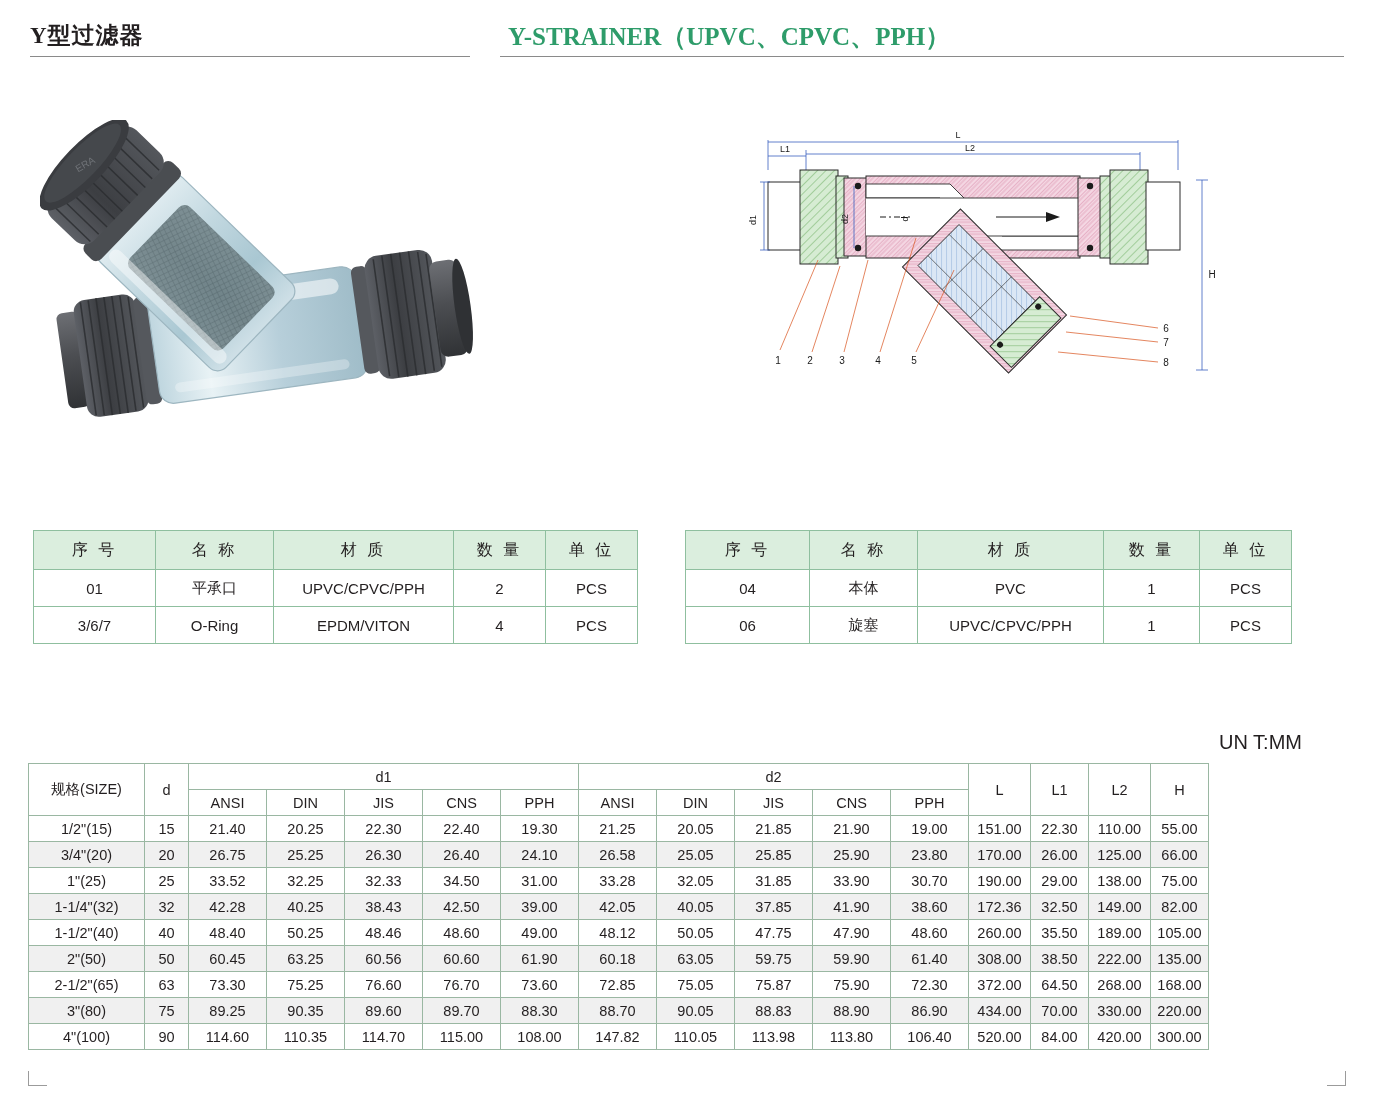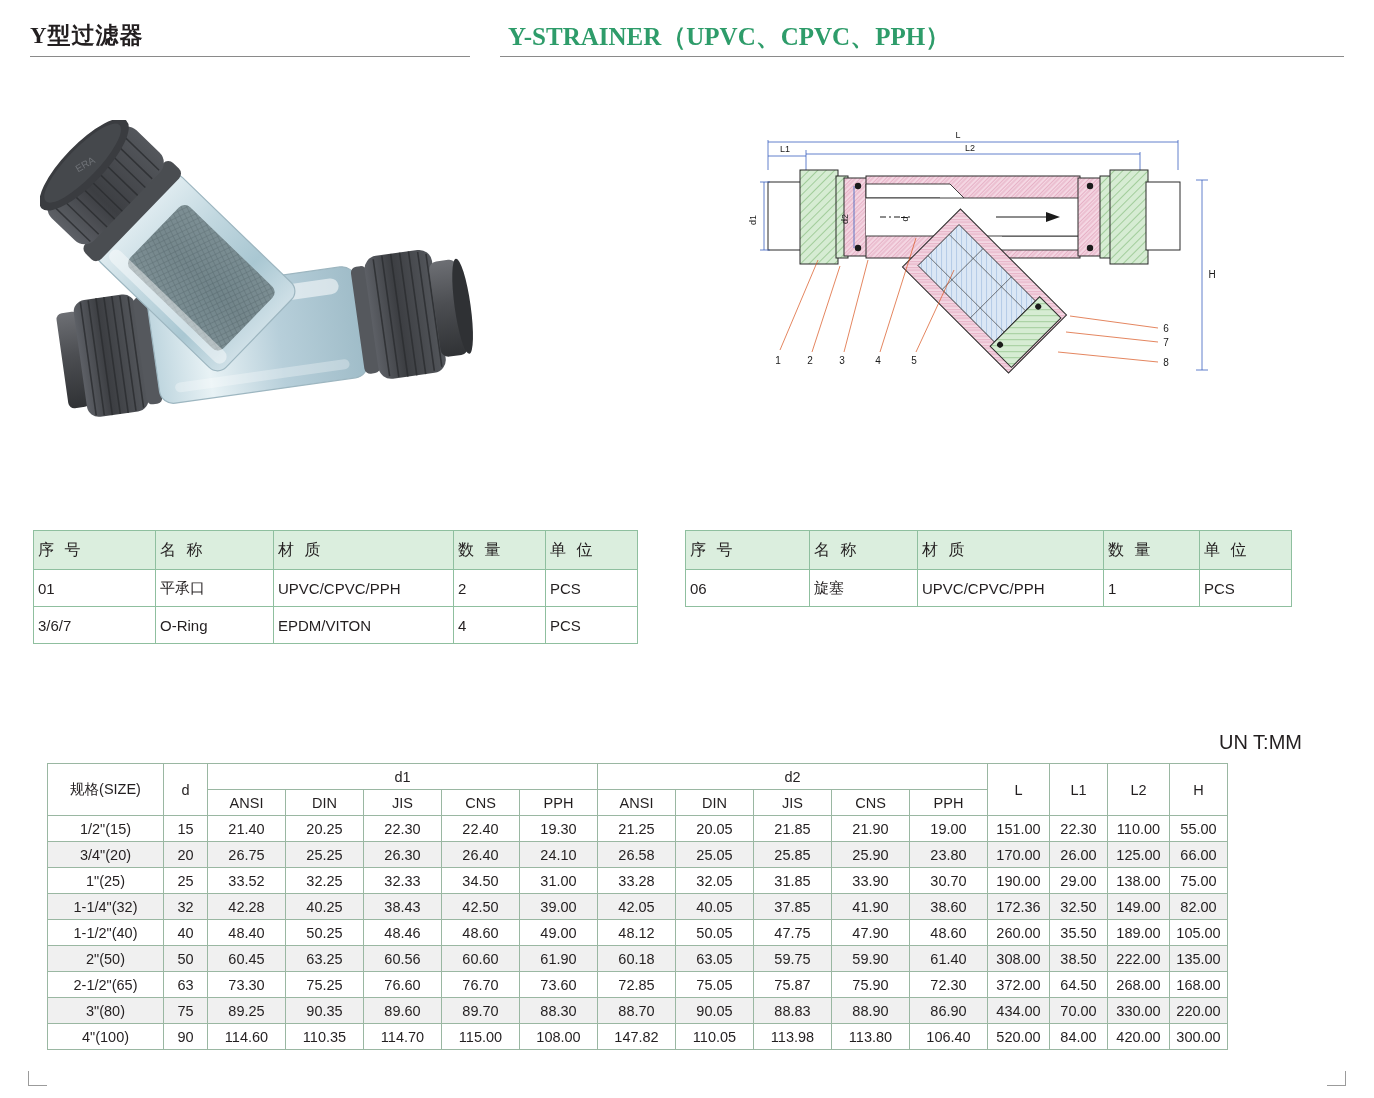"序 号" .parts-table th, .parts-table td { text-align: left -> center }
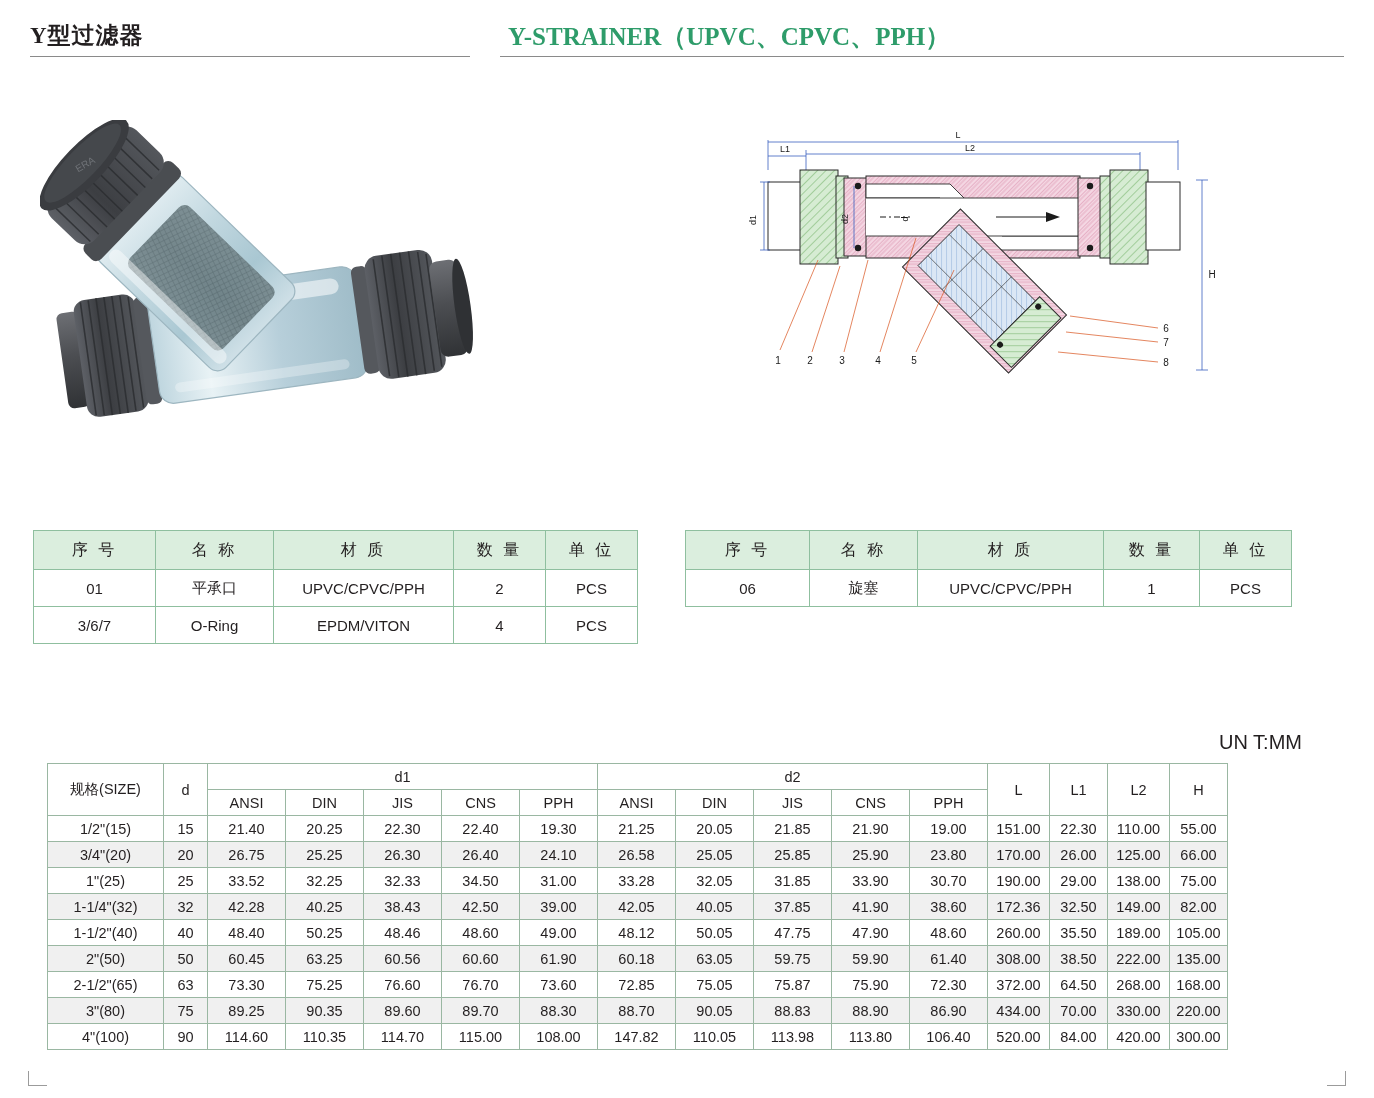"04" tr { html: none -> <tr> <td>04</td> <td>本体</td> <td>PVC</td> <td>1</td> <td>PCS</td> </tr> }
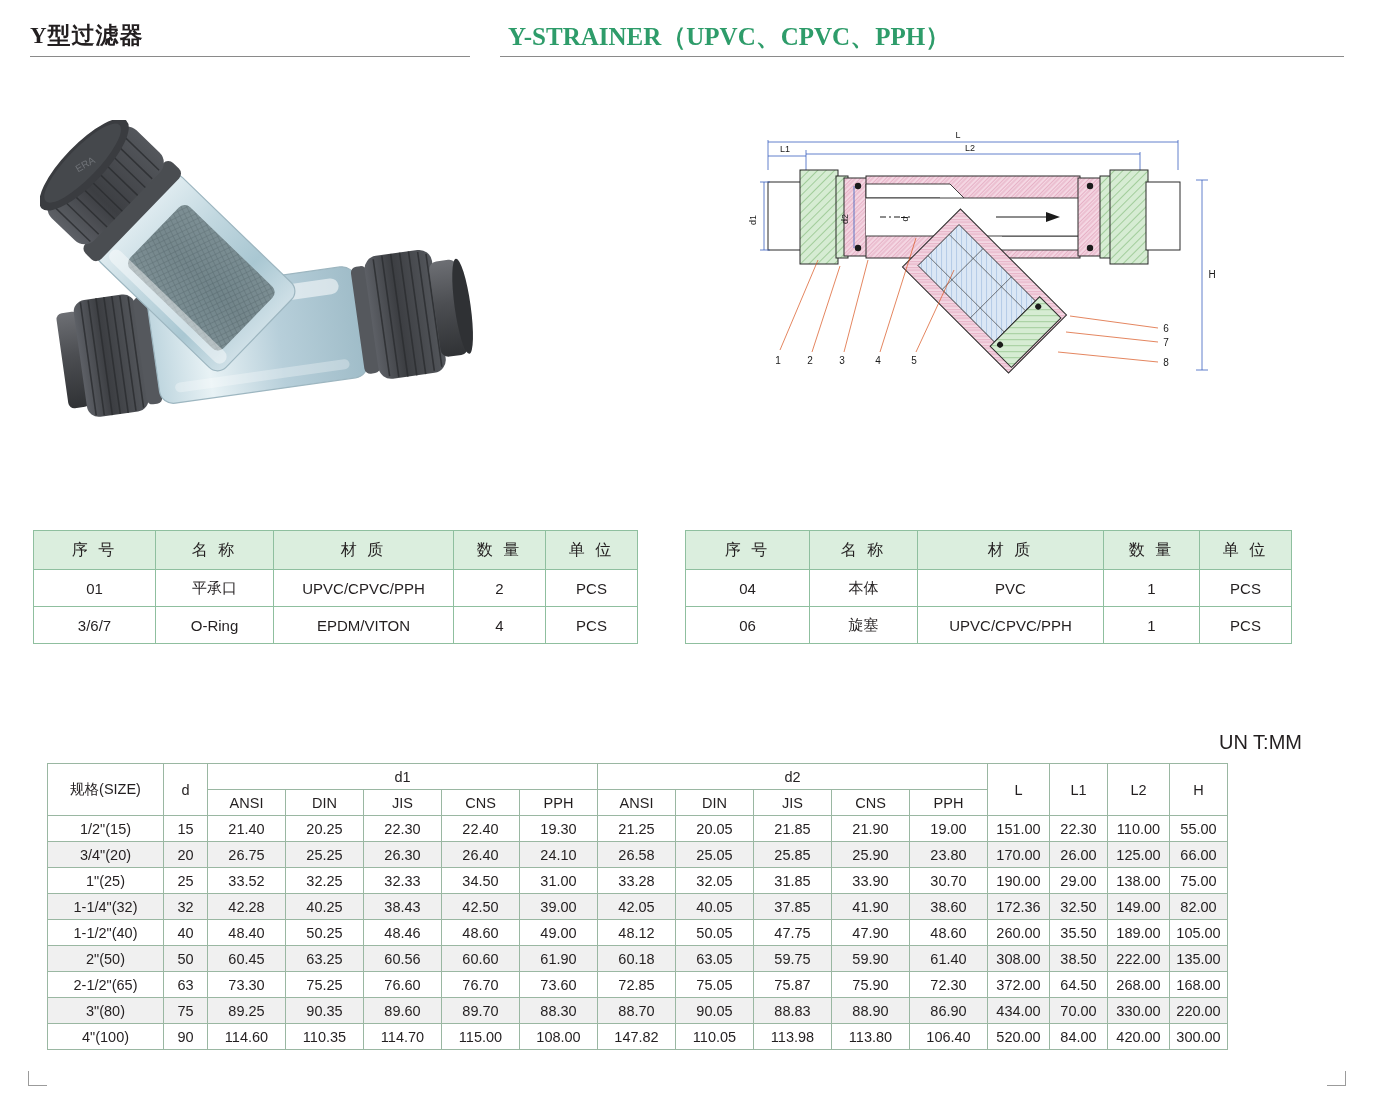"规格(SIZE)" .size-table { left: 47px -> 28px }
